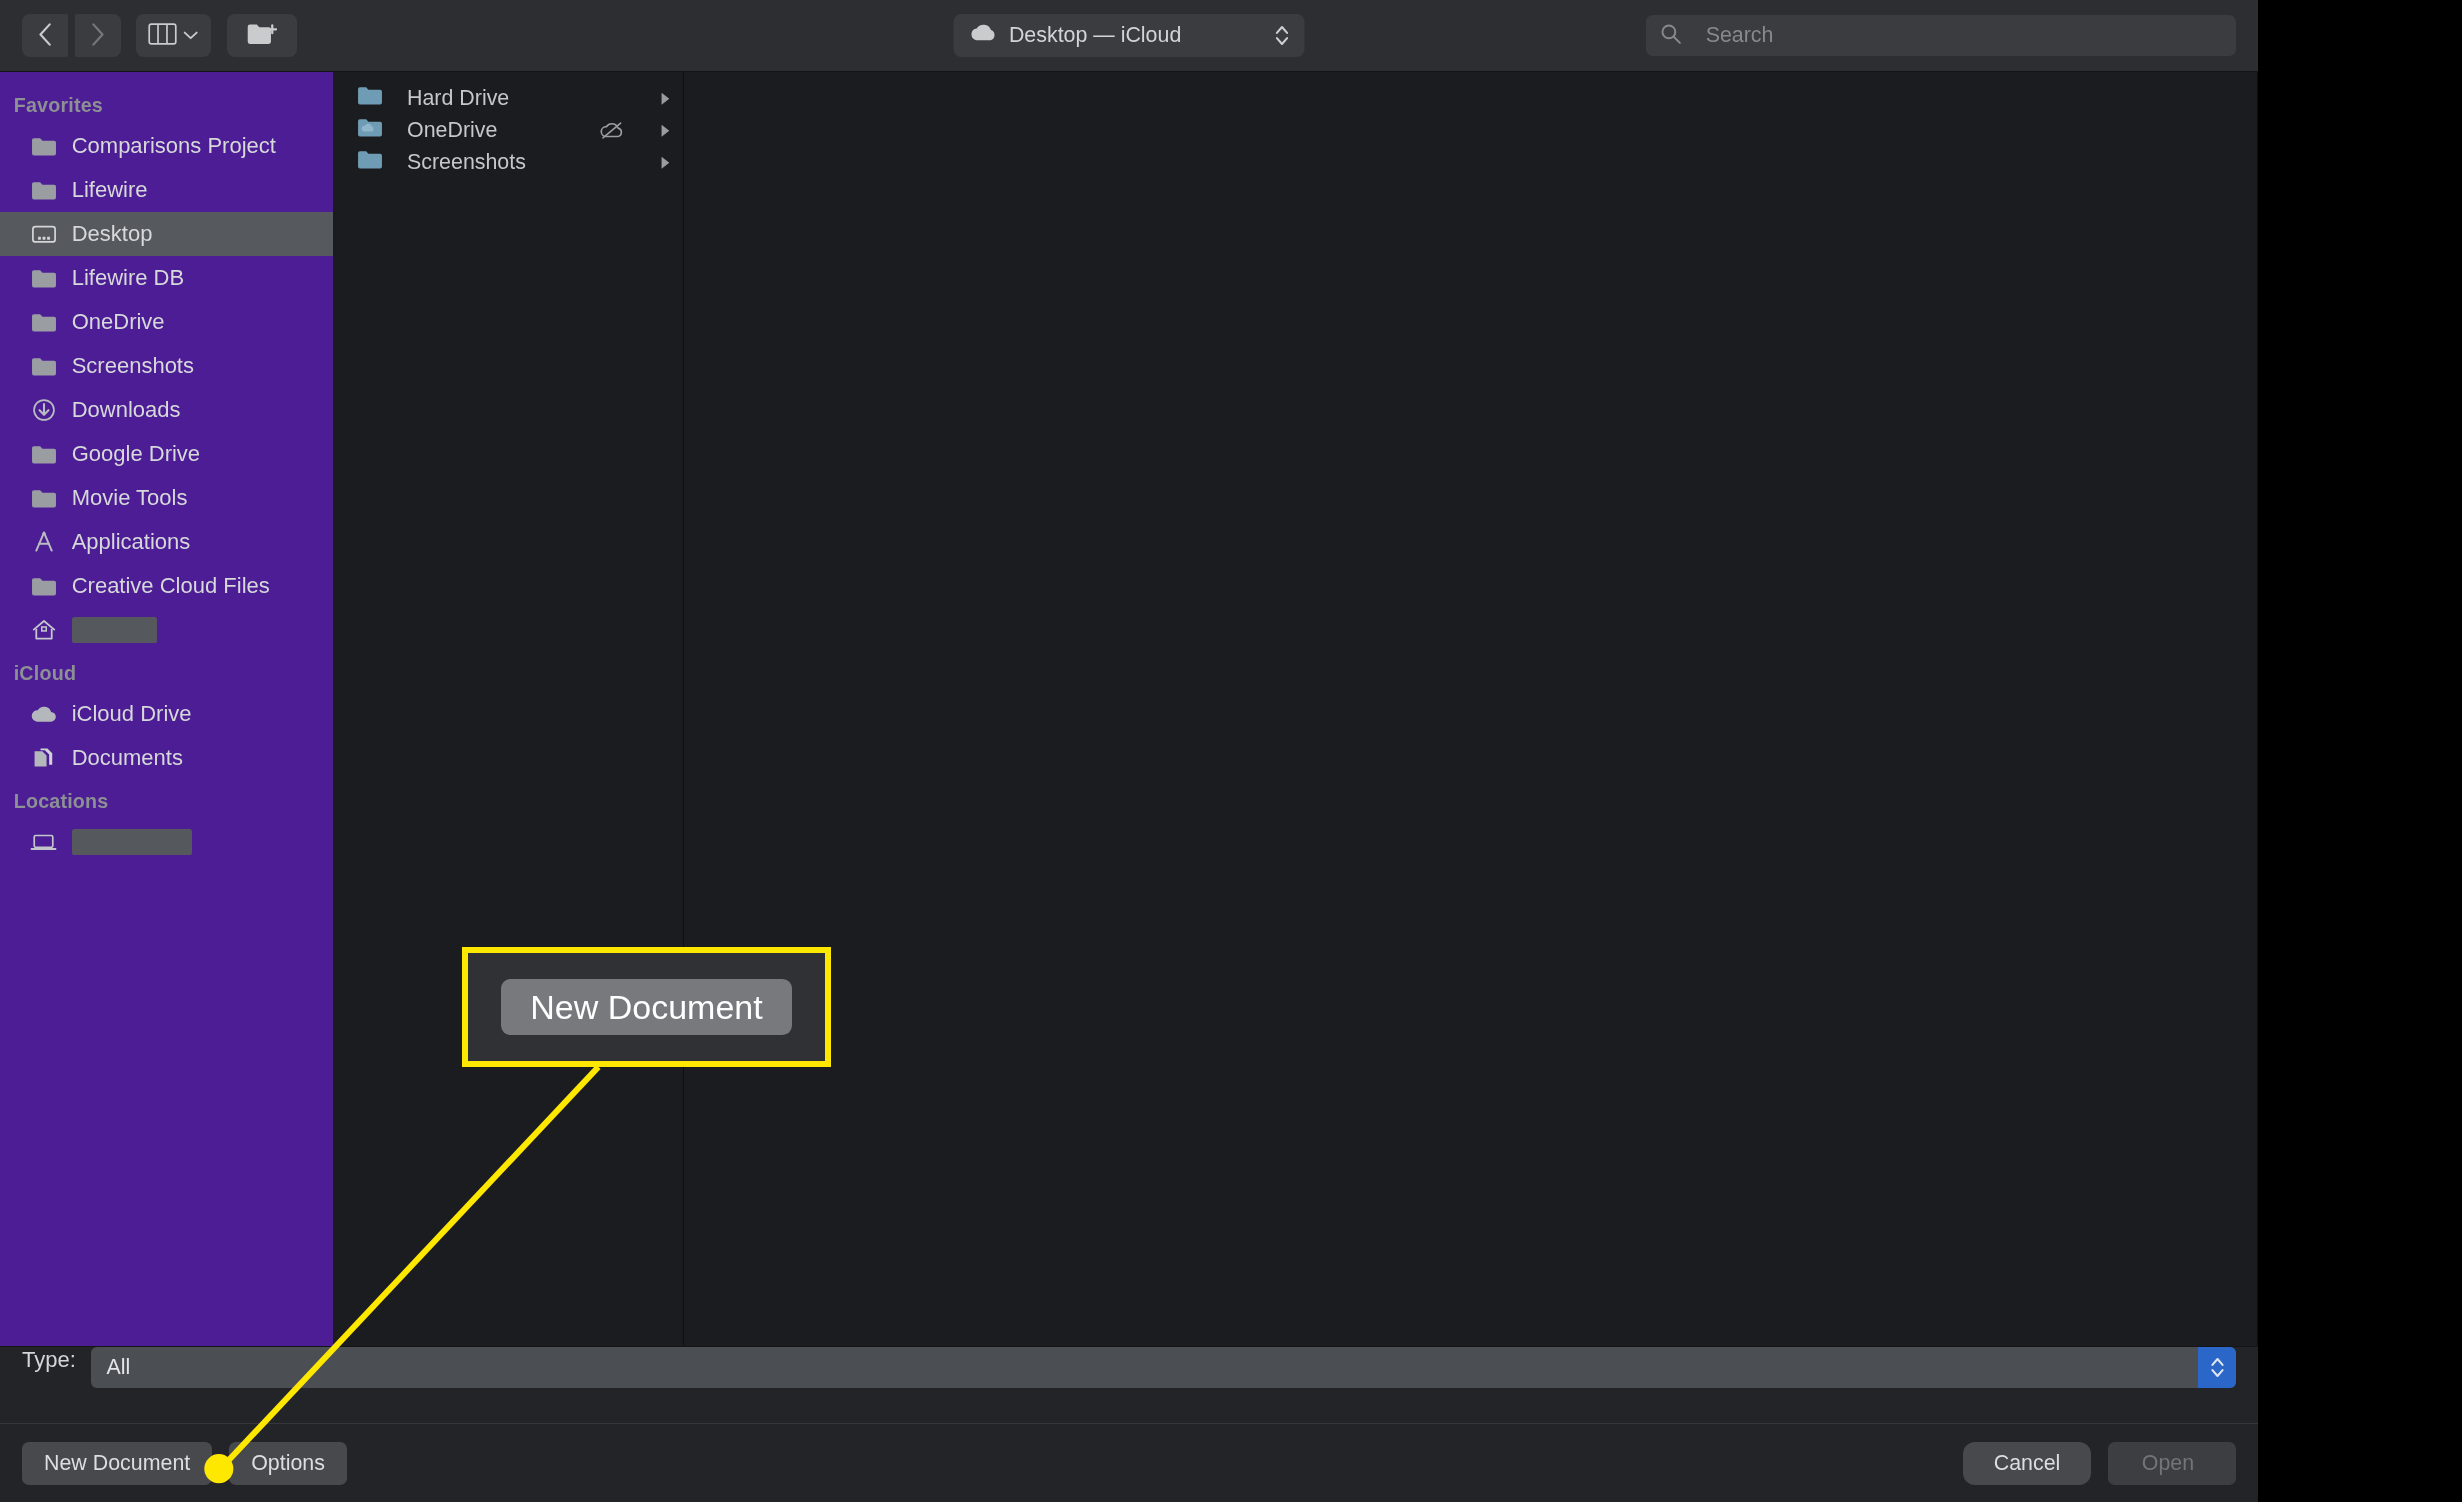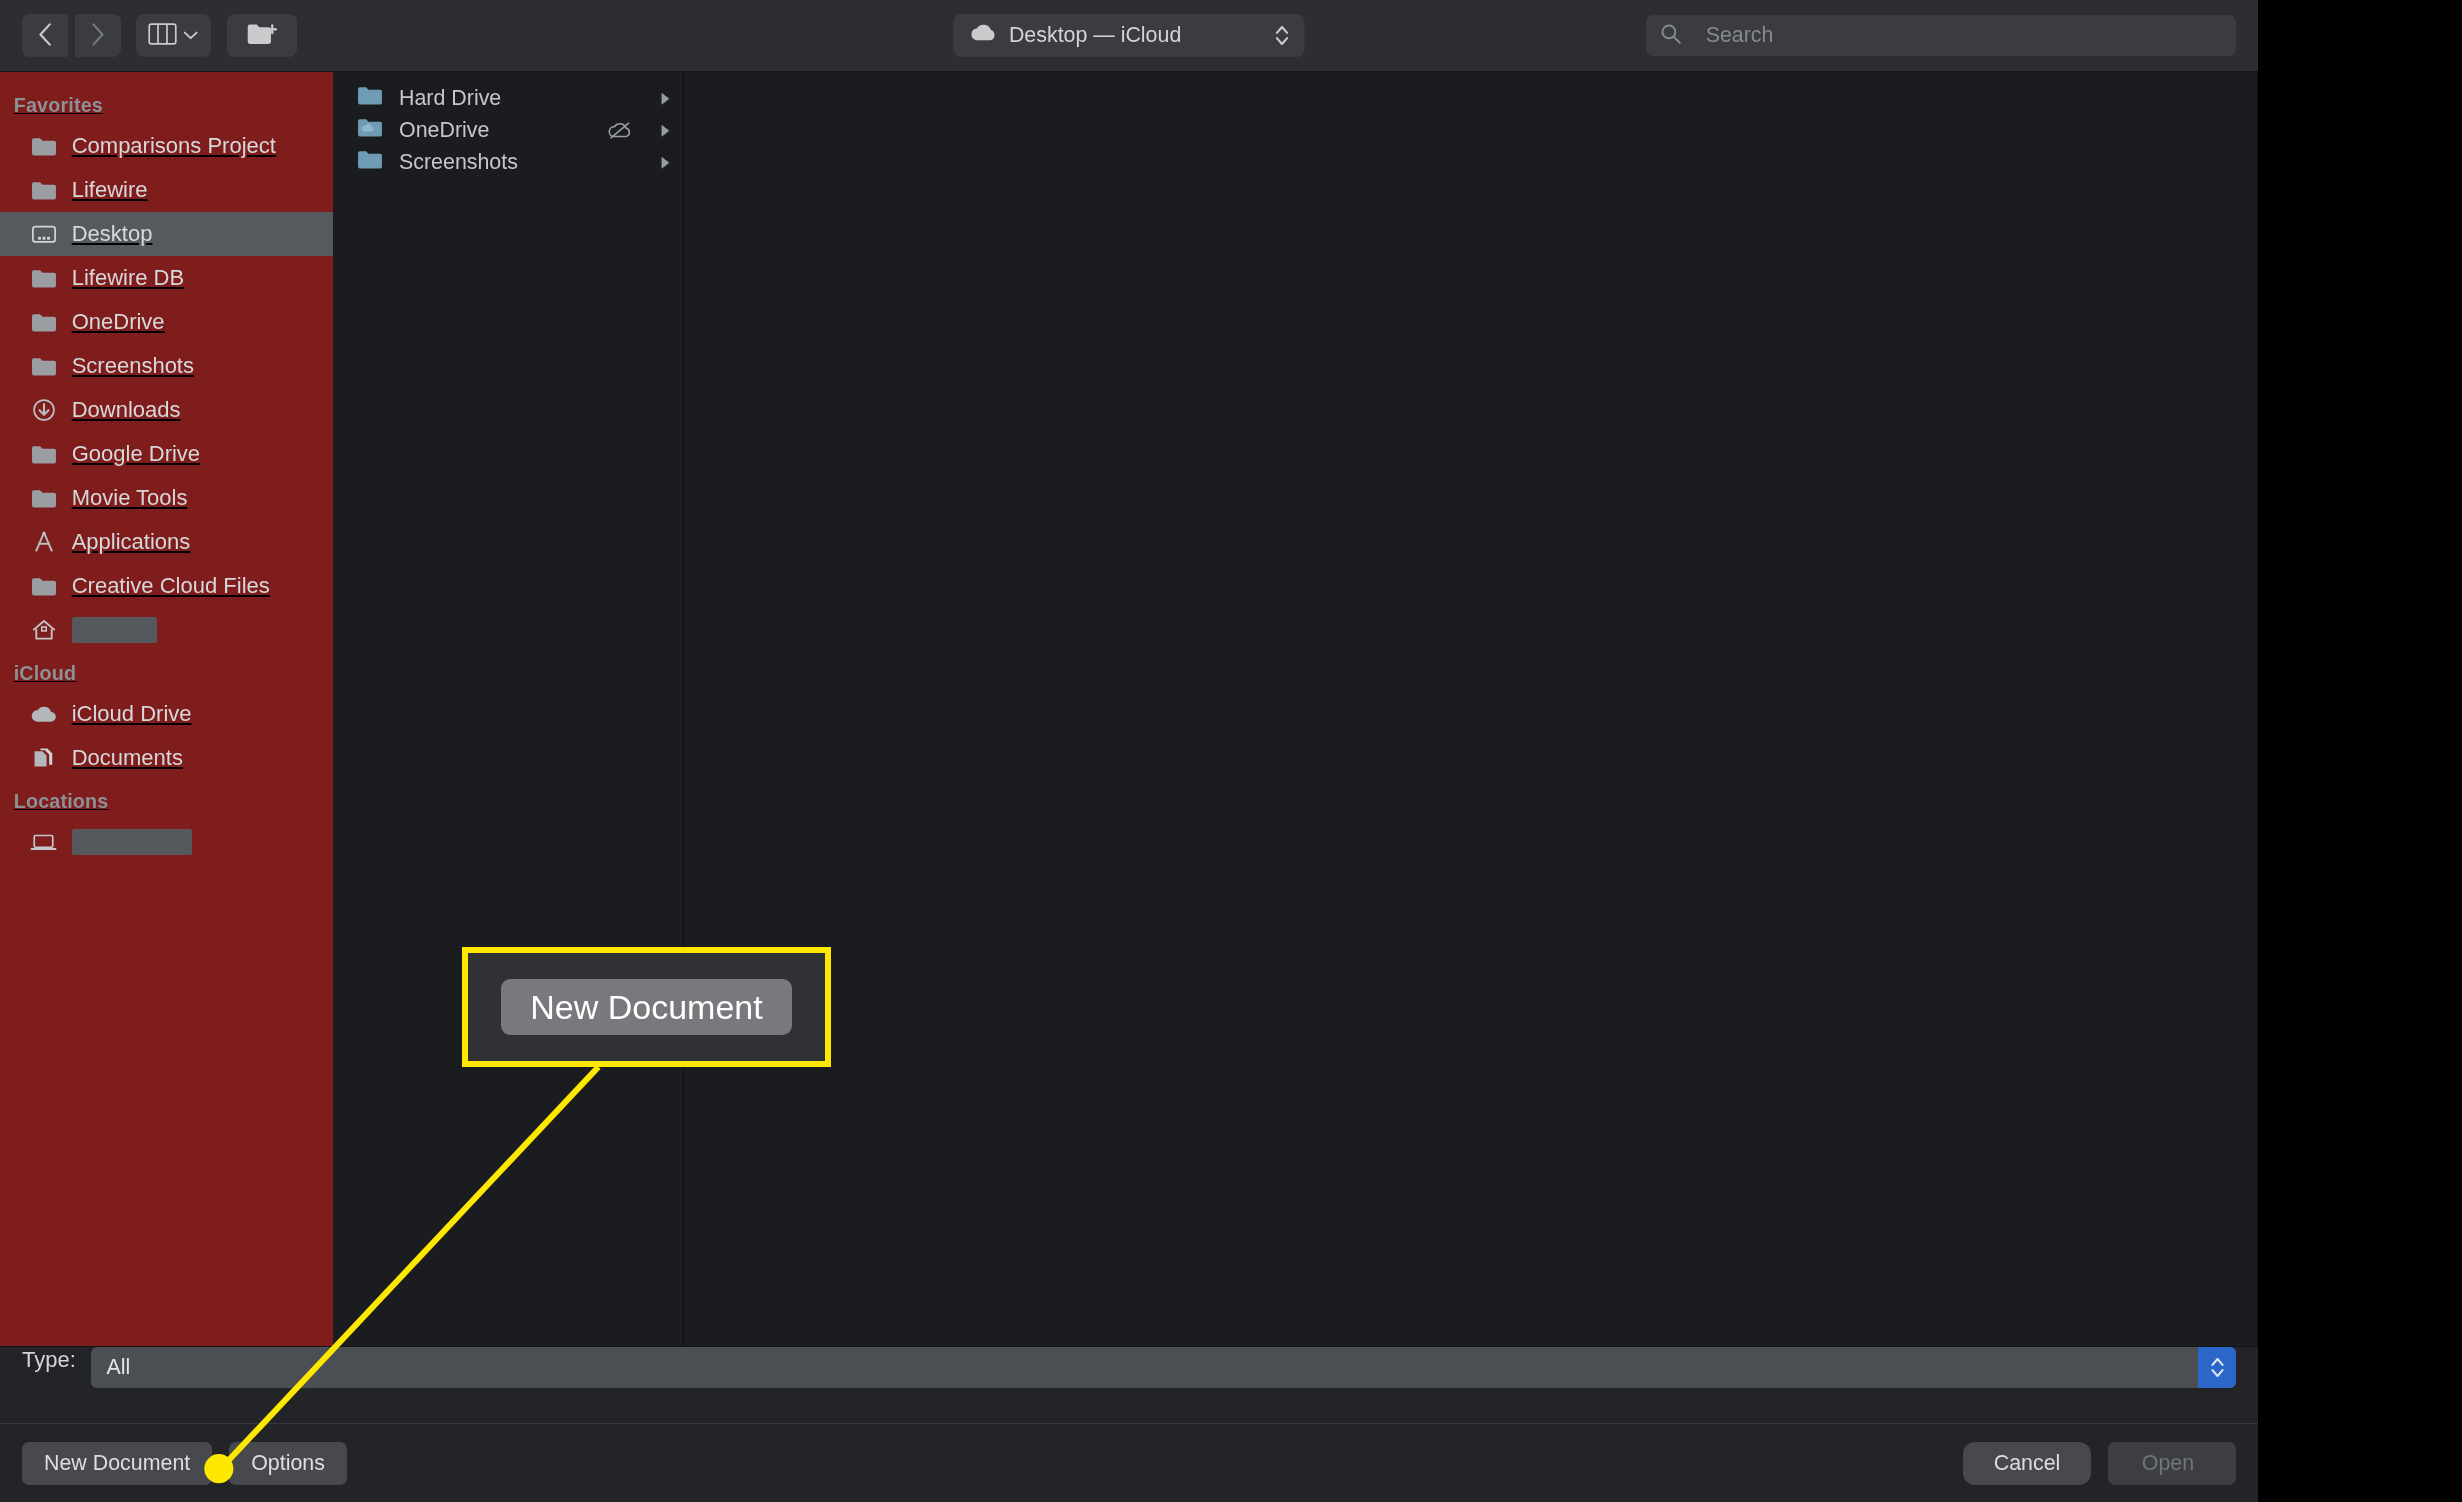"Favorites" .sidebar { background: #7f1d1d -> #4c1d95; text-decoration: underline -> none }
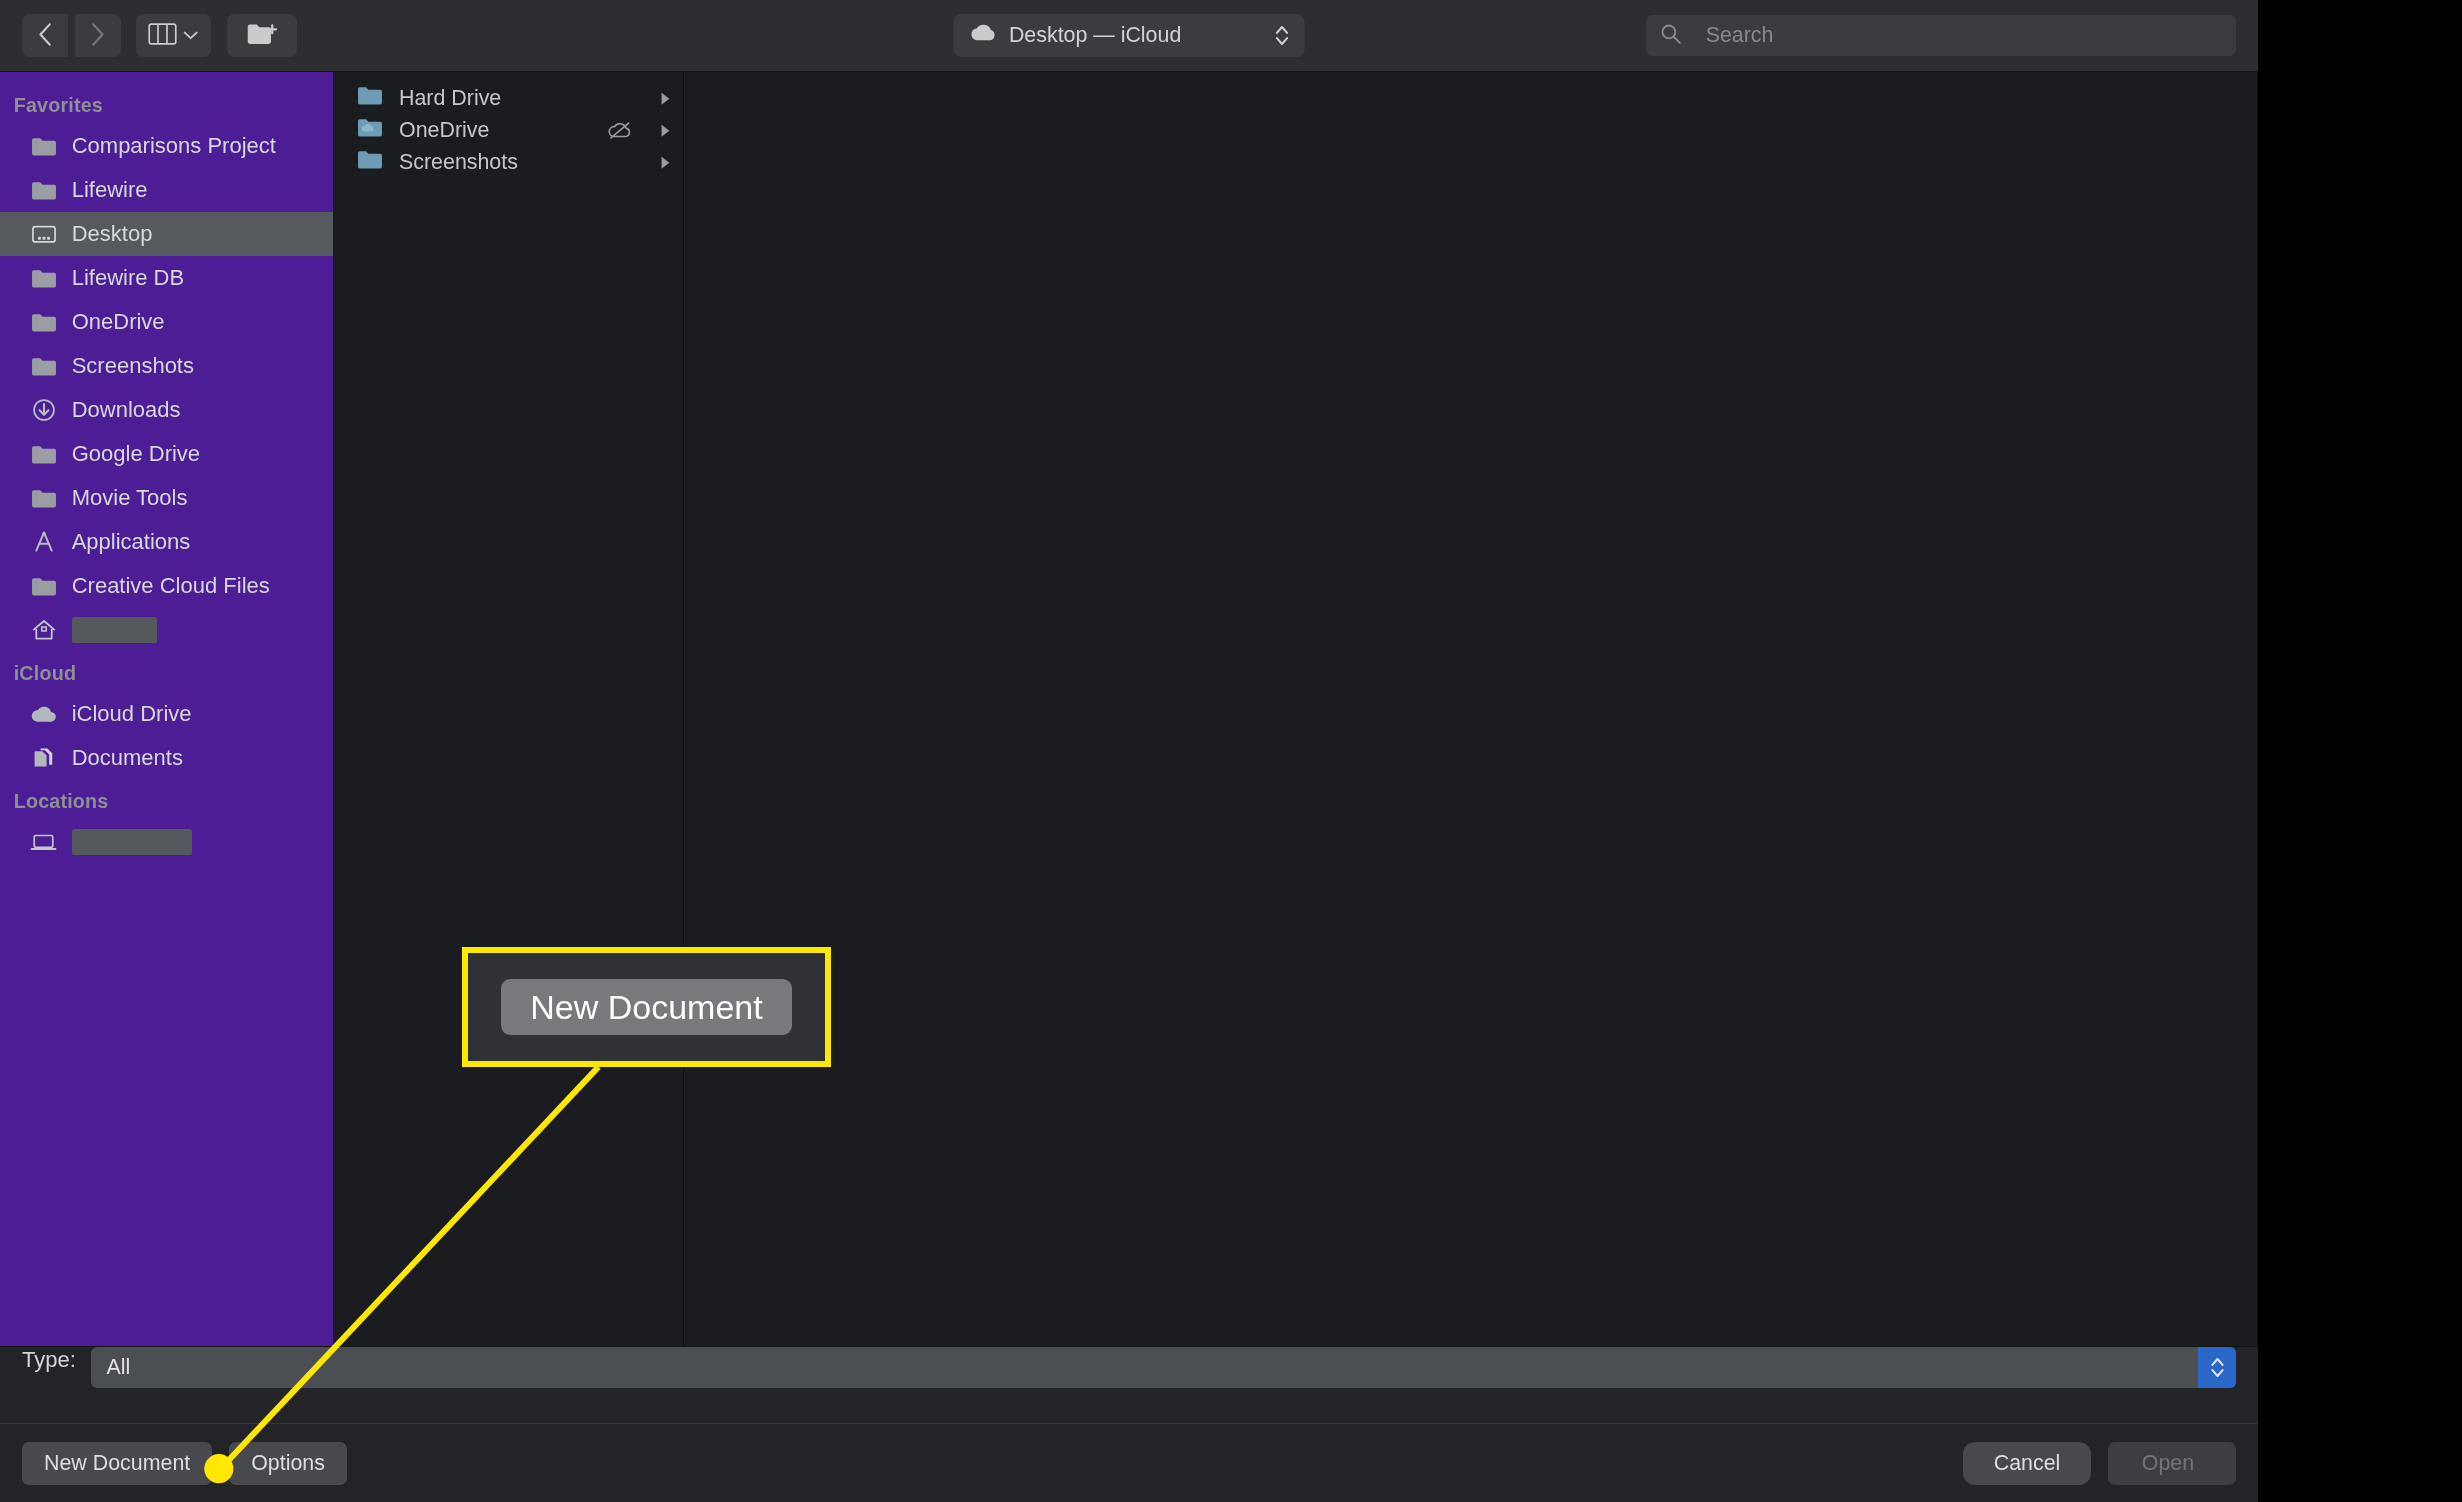"Hard Drive" .file-row { gap: 16px -> 24px }
